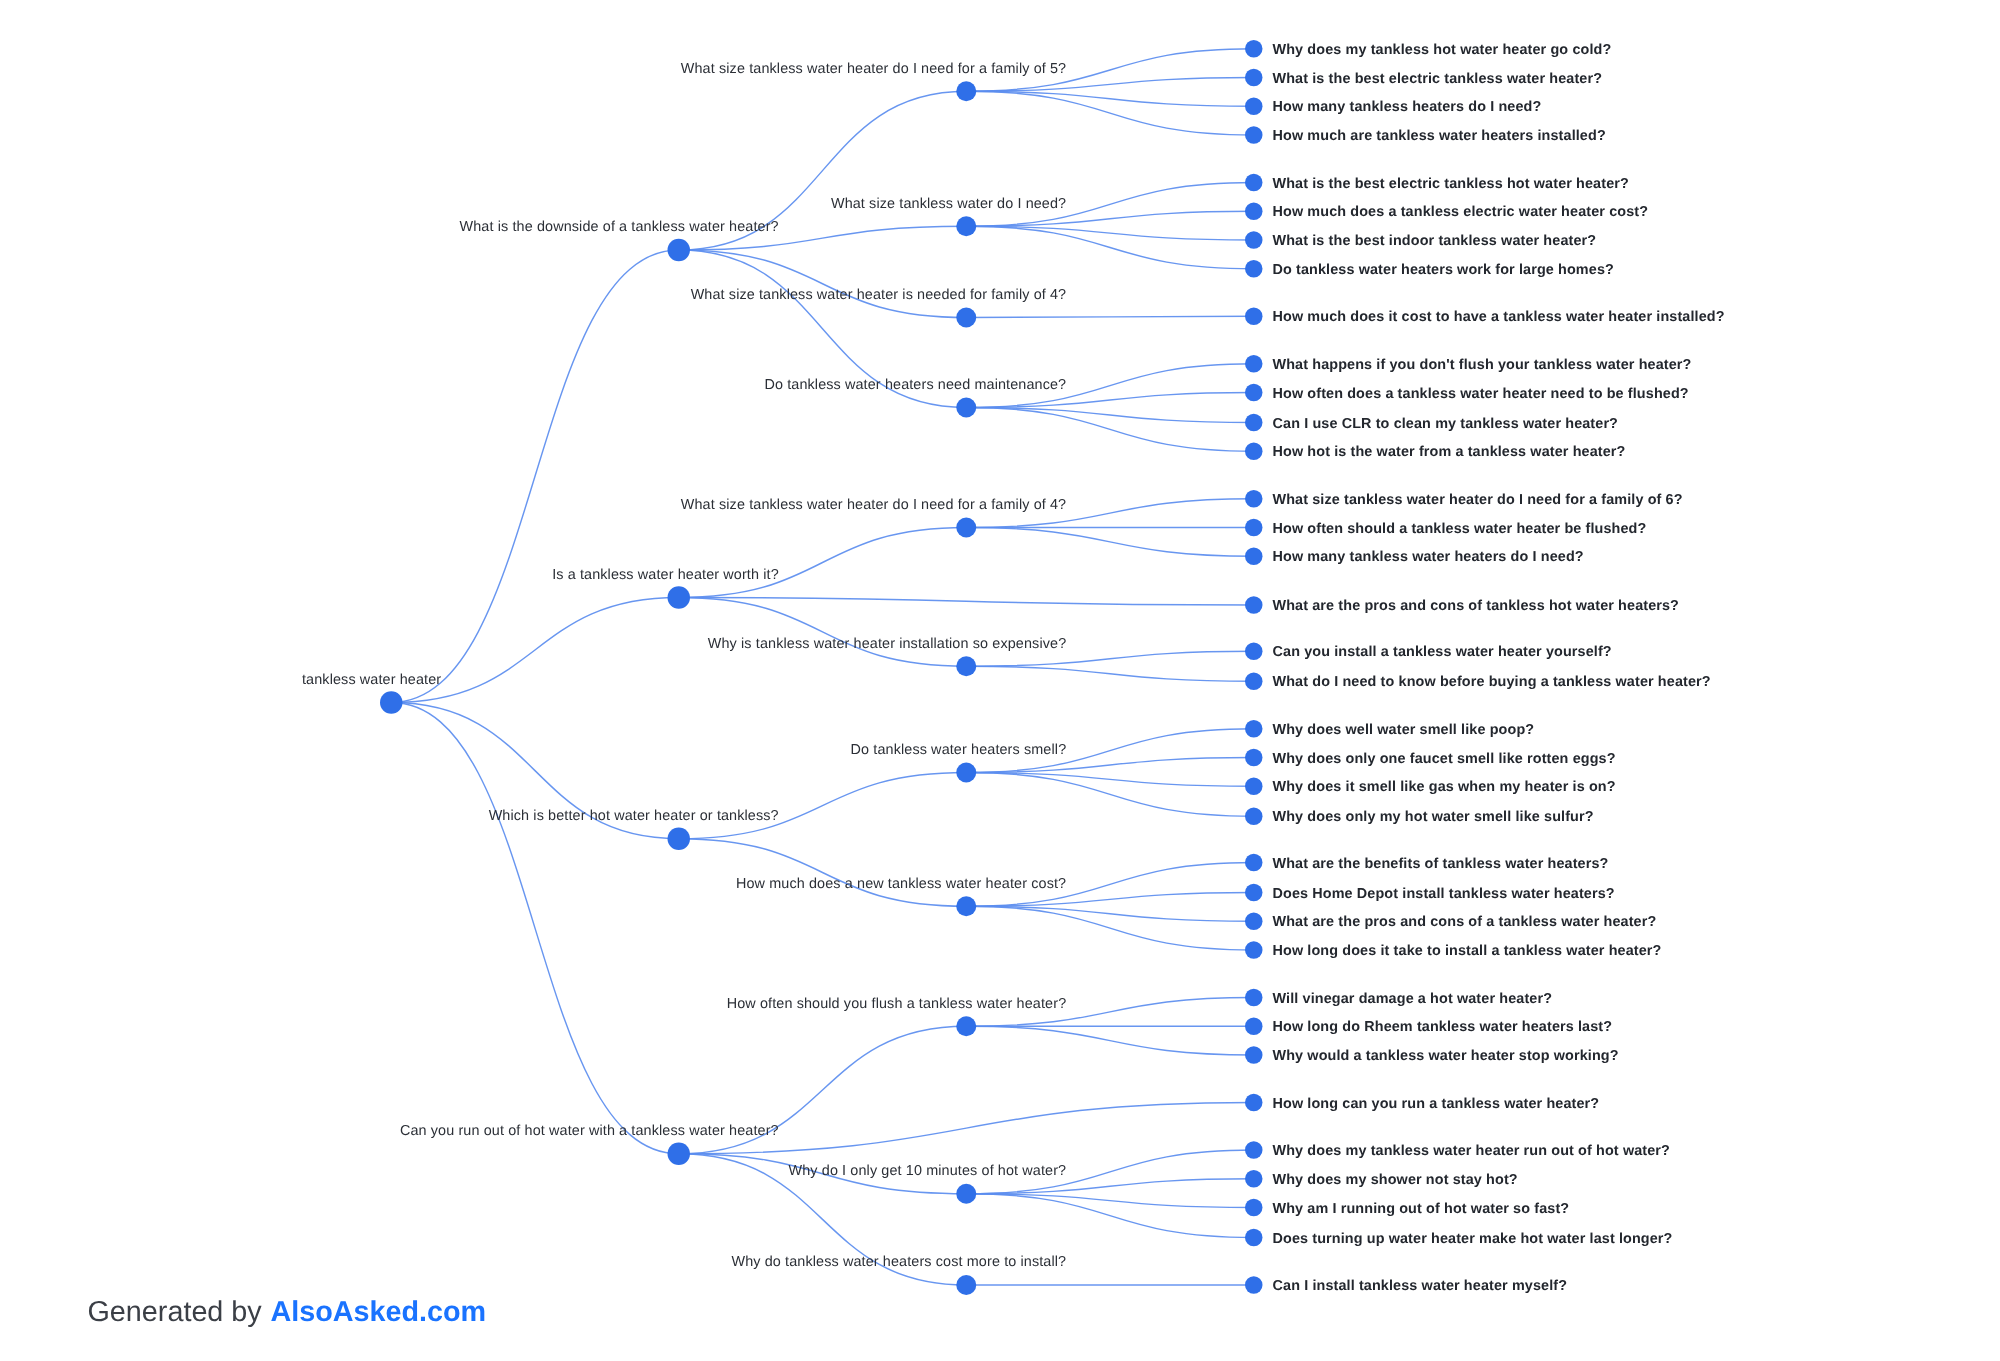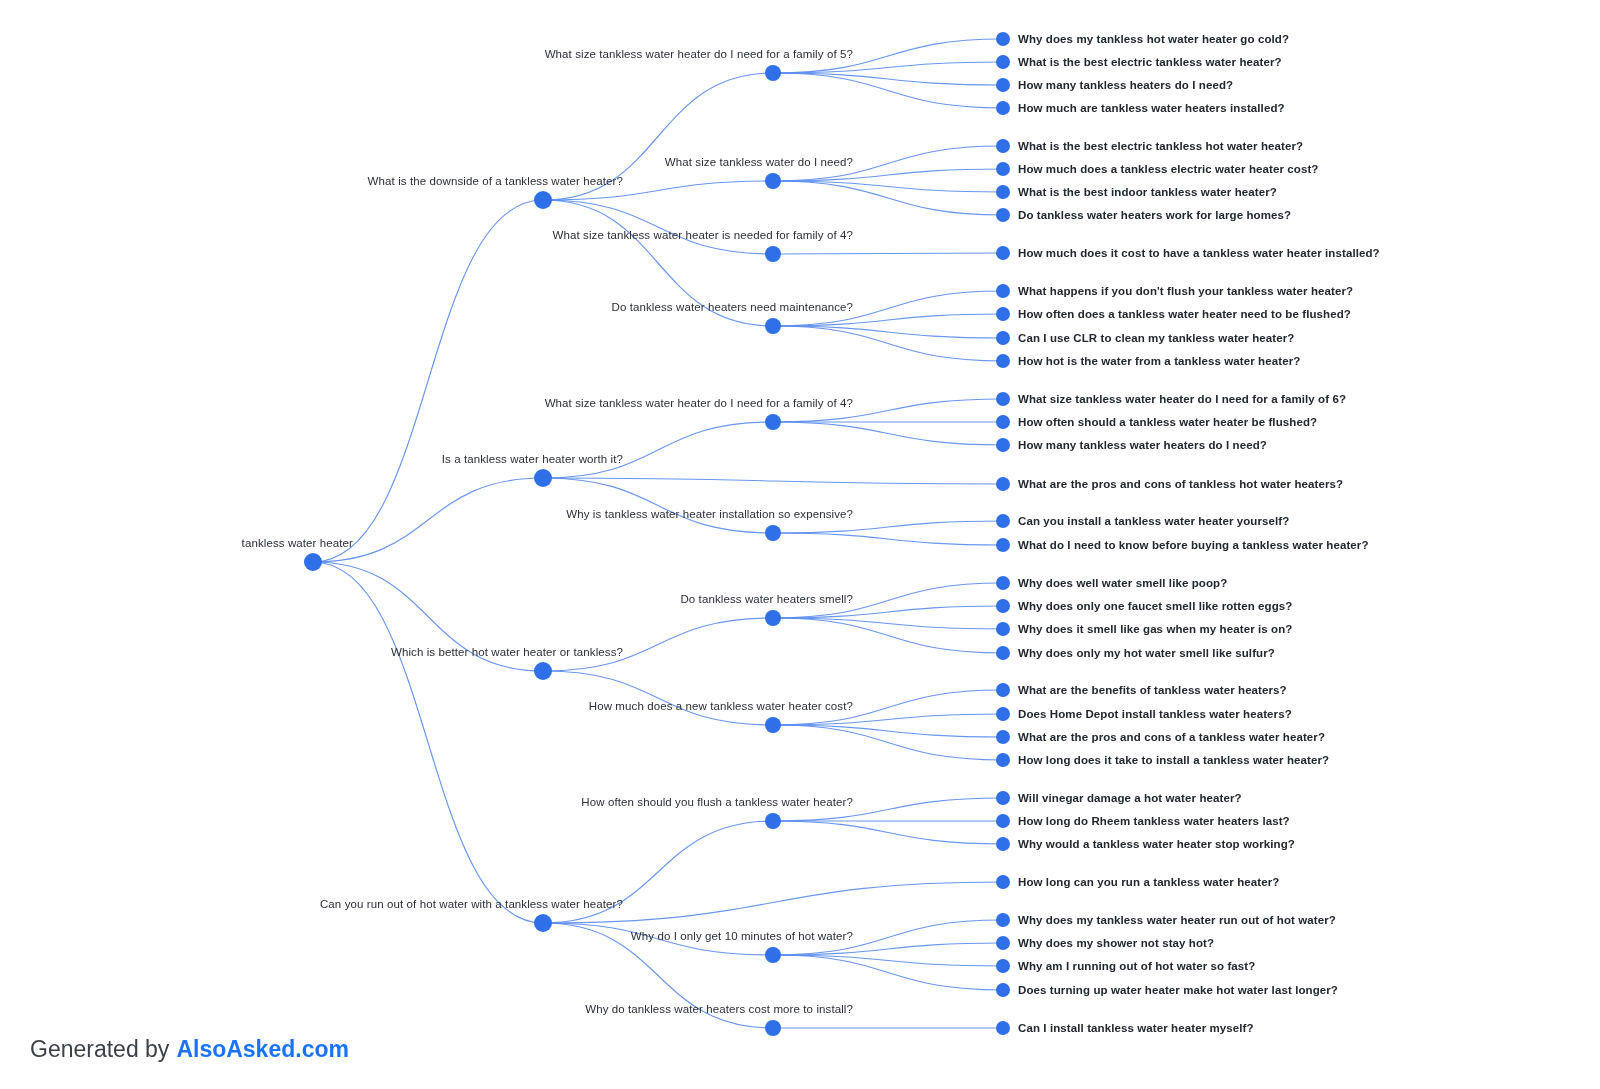"Generated by" #footer .gen-text { margin-left: none -> 40px }
